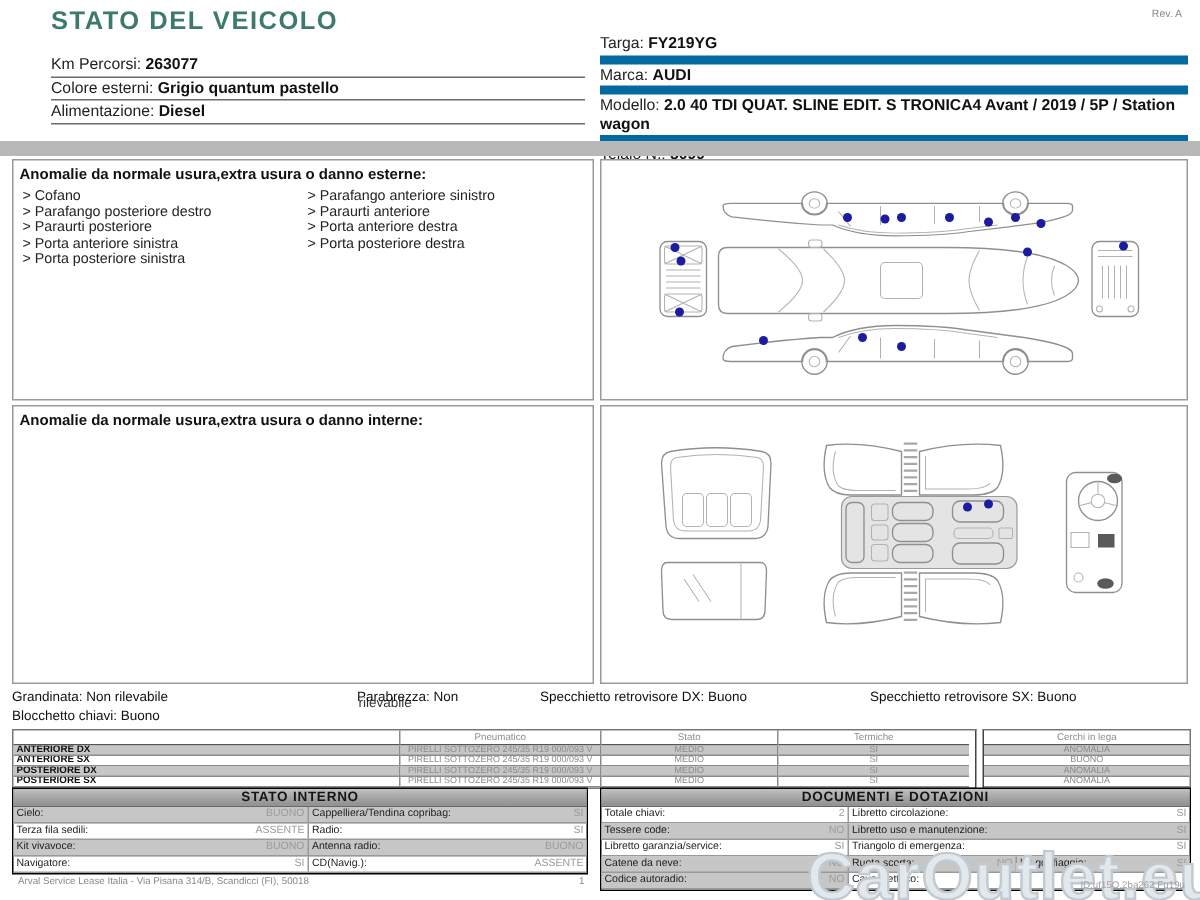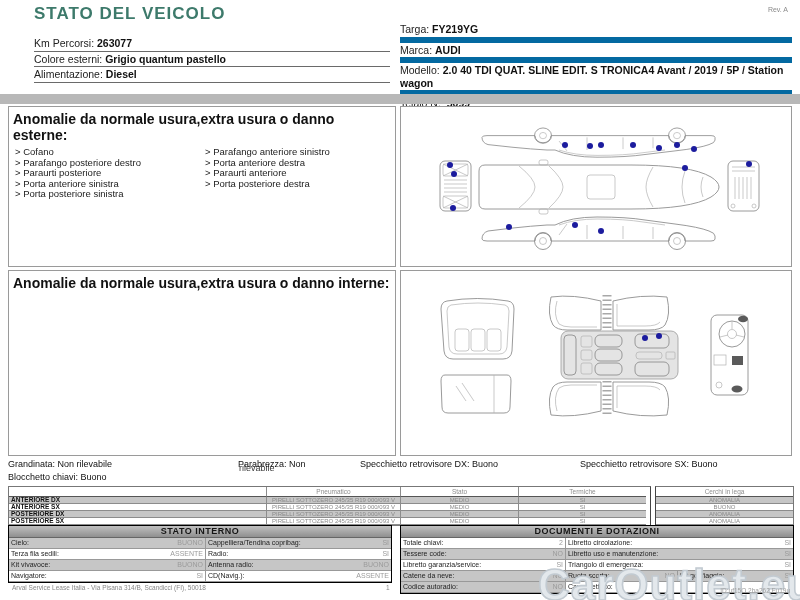"Anomalie da normale usura,extra usura" .box-title { font-size: 14px -> 10px }
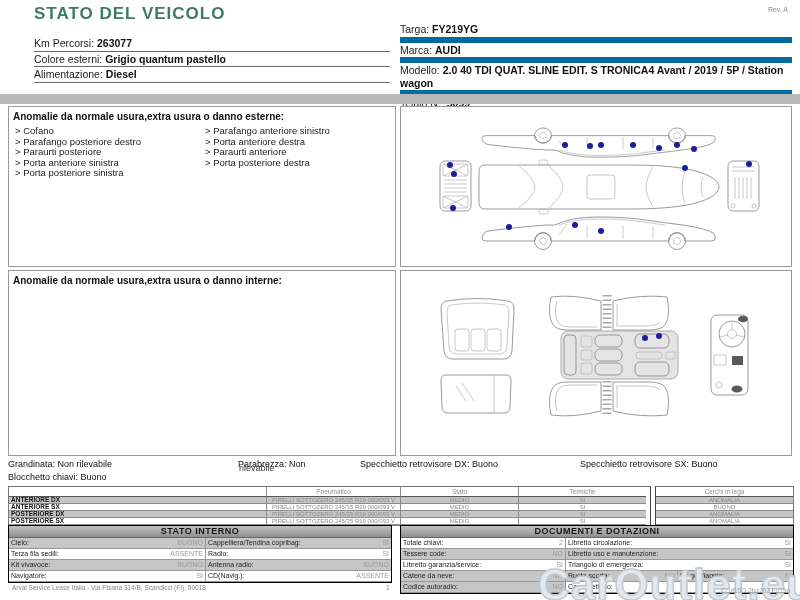"> Porta anteriore destra" div.an-item { order: before "> Paraurti anteriore" -> after "> Paraurti anteriore" }
